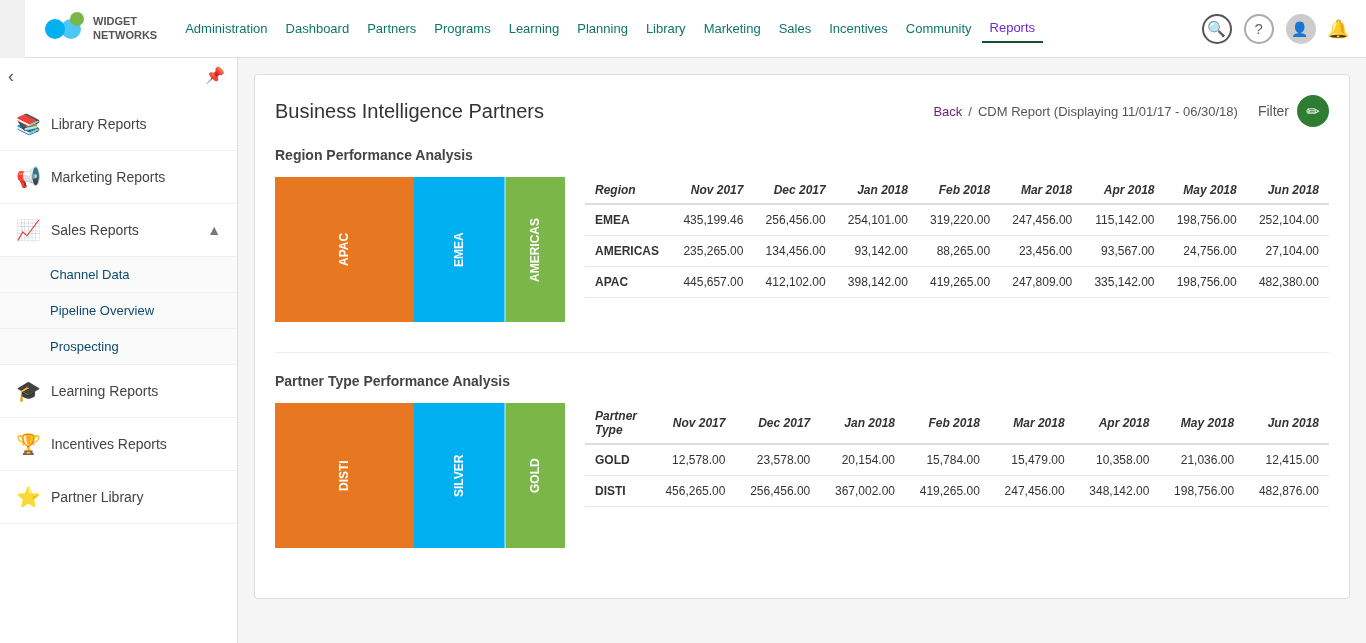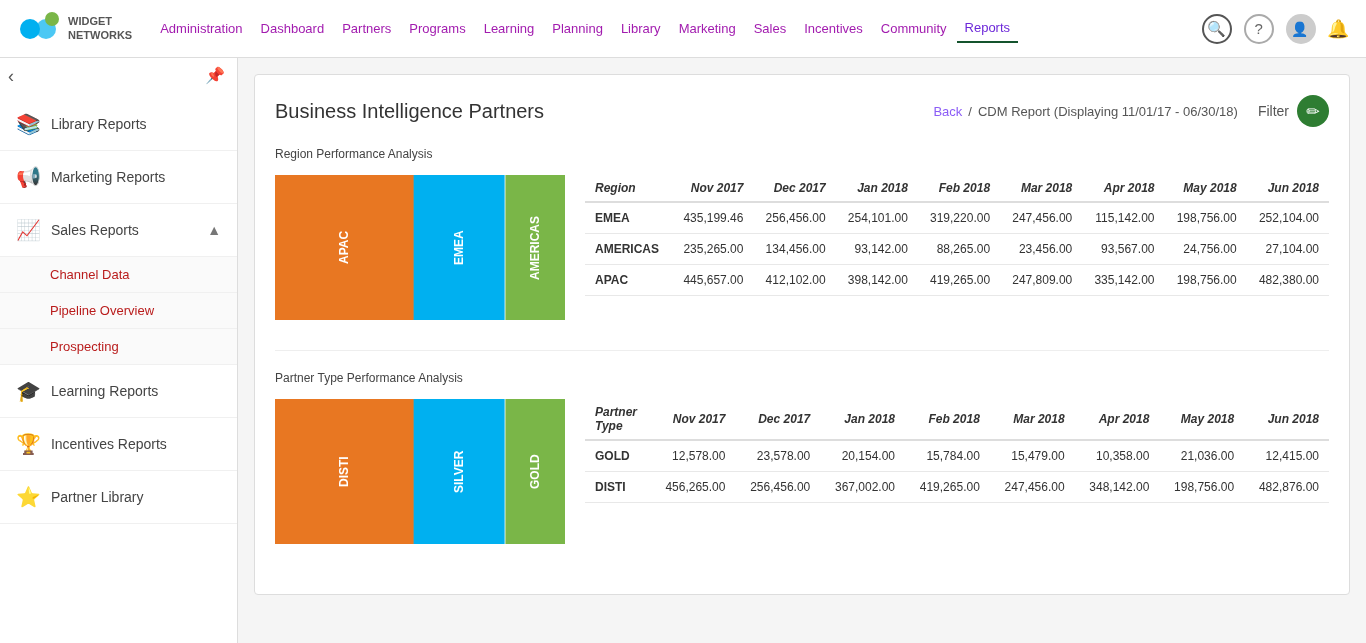"WIDGET" .top-nav { margin-left: none -> 25px }
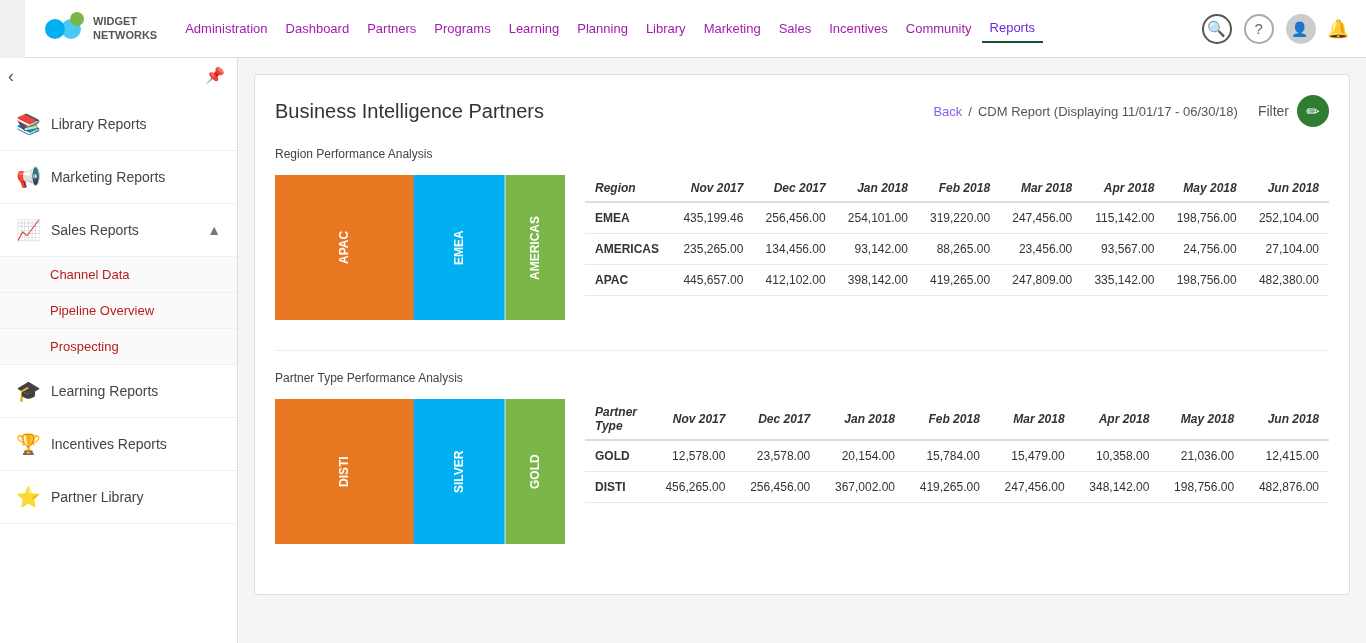"Administration" .nav-link { color: #a21caf -> #0f766e }
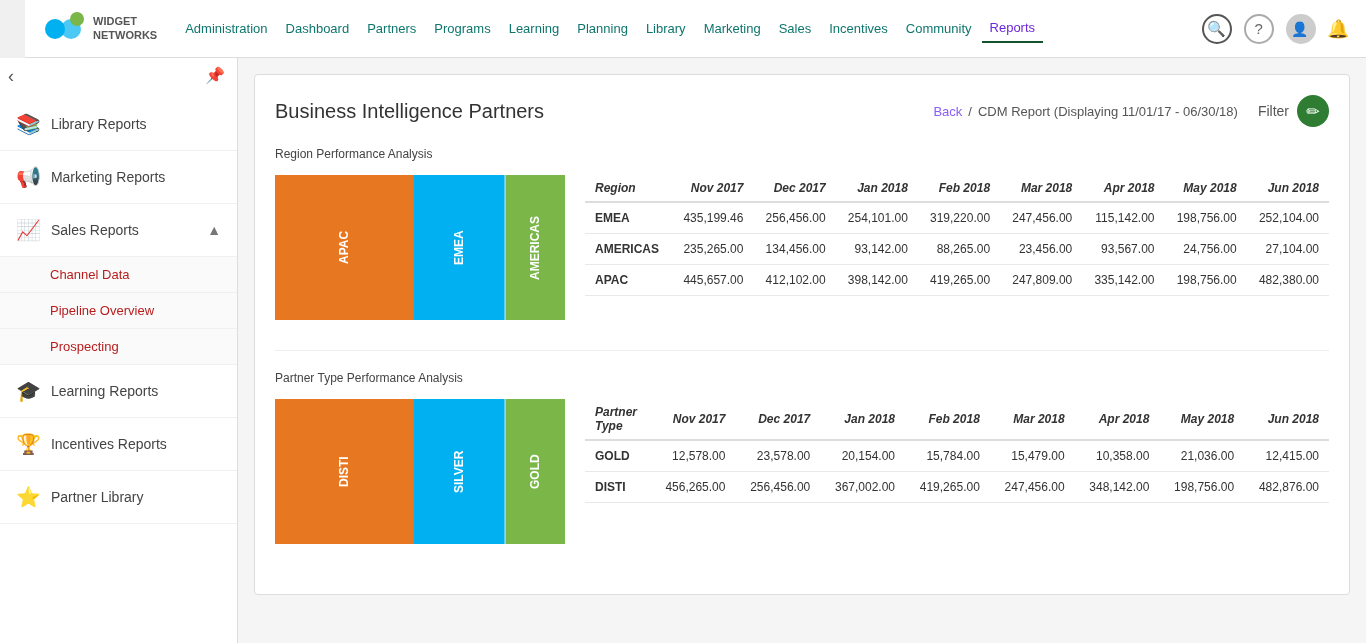"Back" .breadcrumb-area .back-link { color: #8b5cf6 -> #701a75 }
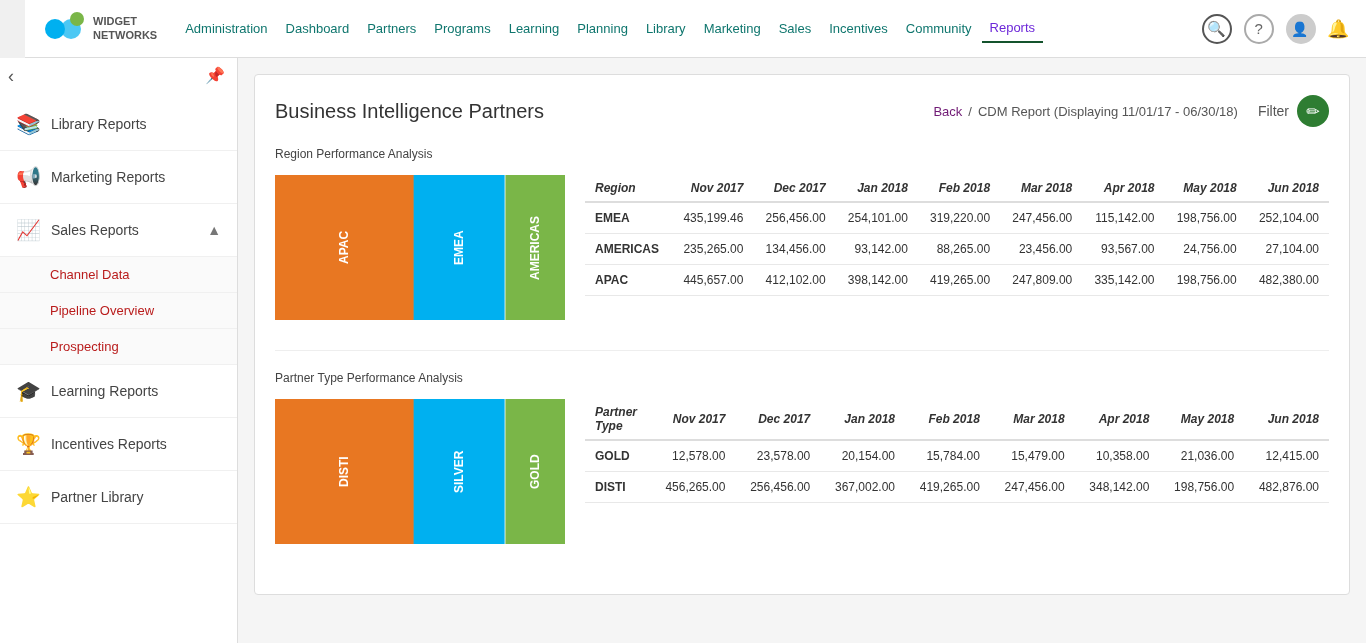"Region Performance Analysis" .section-title { font-size: 12px -> 14px; font-weight: 400 -> 700 }
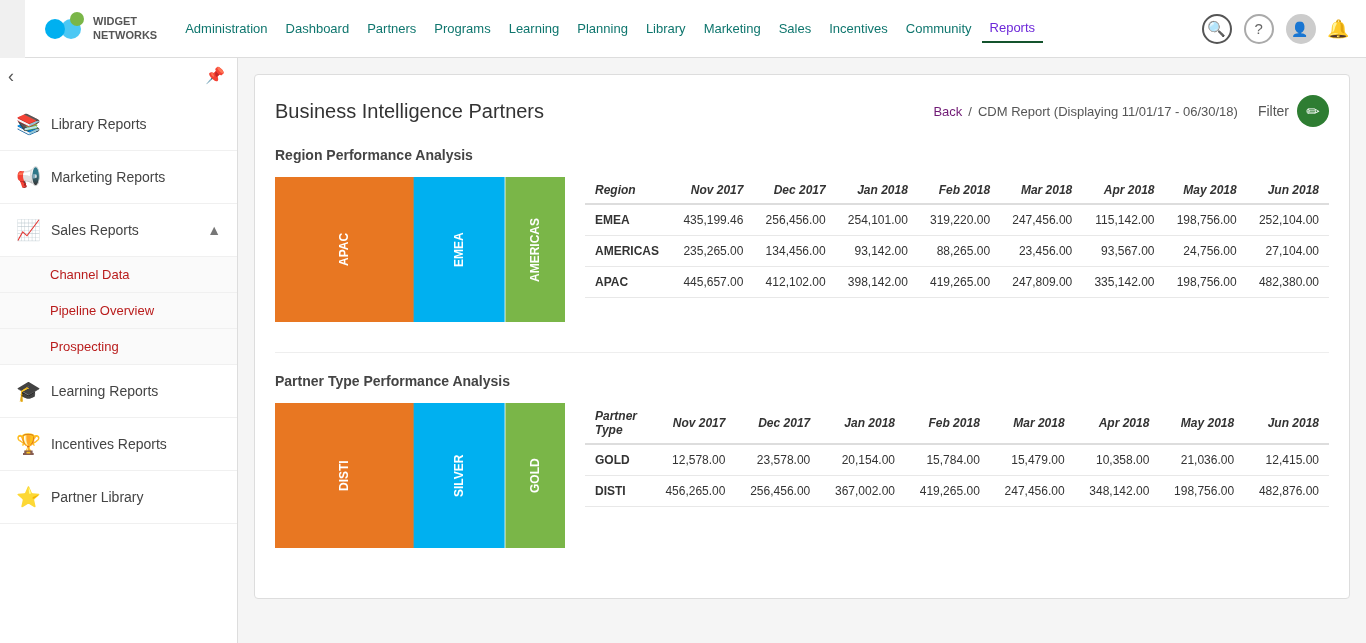"Channel Data" .submenu-item { color: #b91c1c -> #0c4a6e }
